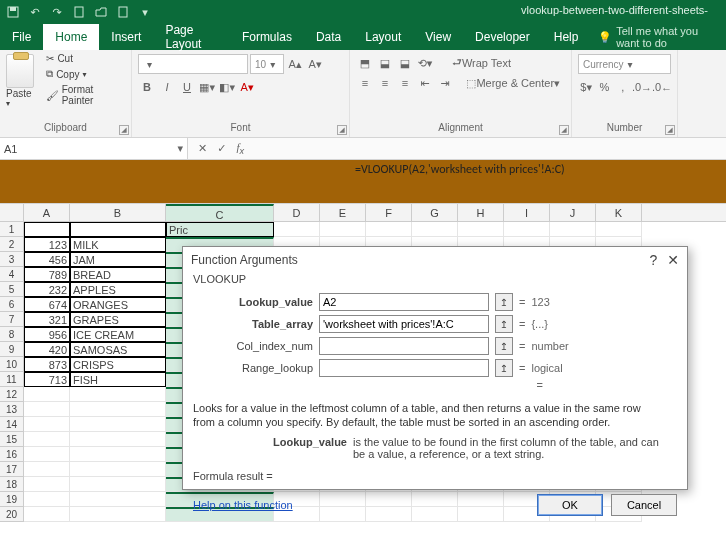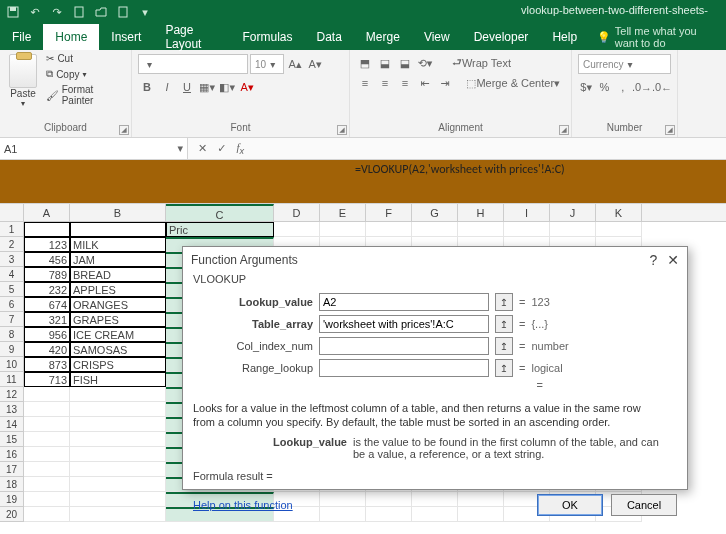"Merge" div.tab { text: Merge -> Layout }
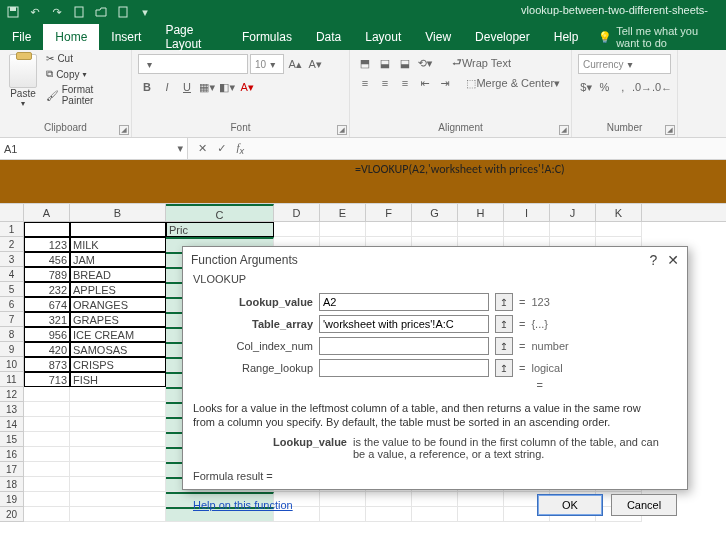"Paste" .paste { align-items: center -> flex-start }
